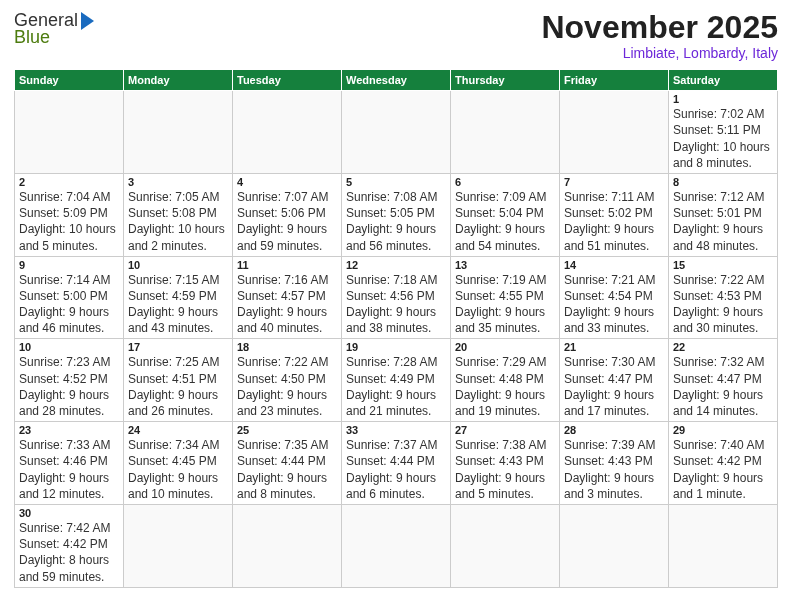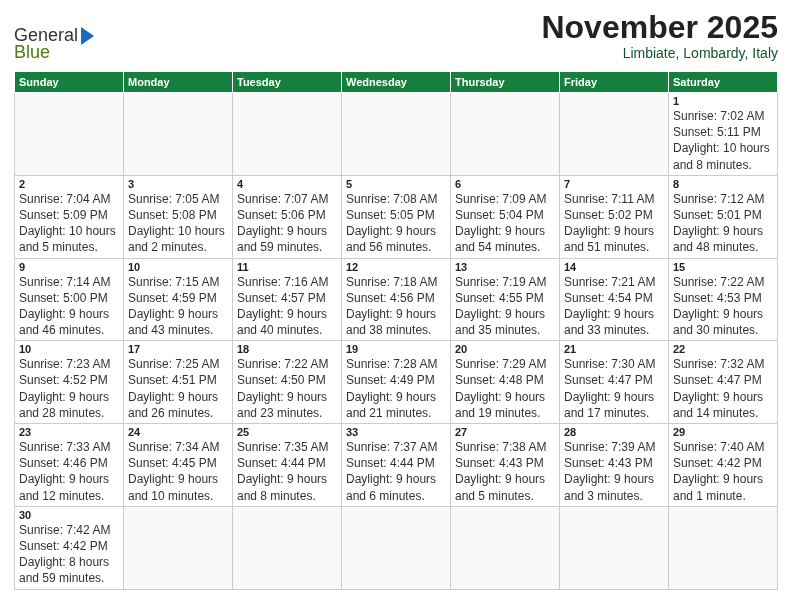"General" .logo-area { margin-top: 15px -> 0 }
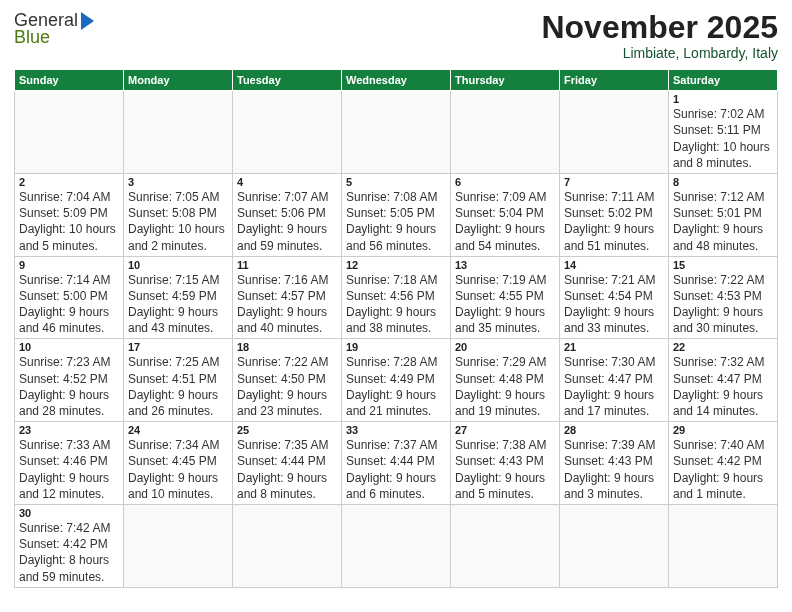"Limbiate, Lombardy, Italy" .location-title { color: #14532d -> #6d28d9 }
